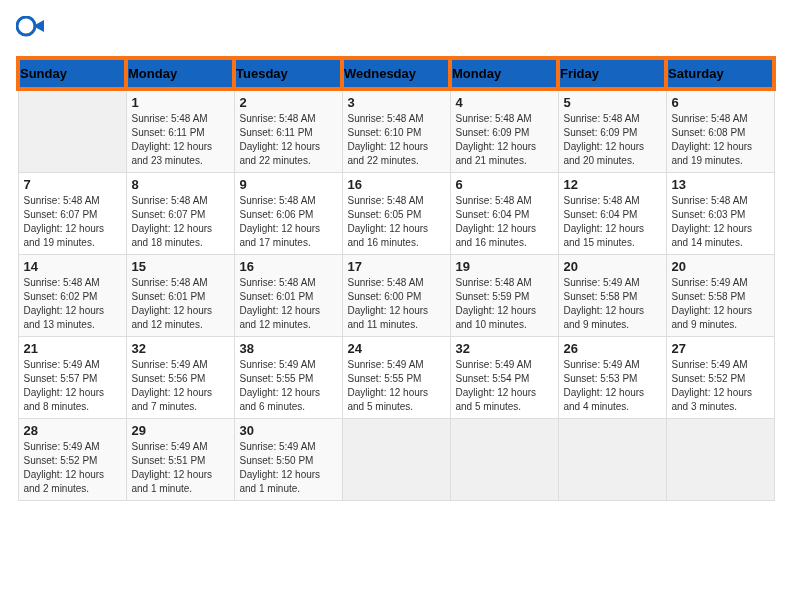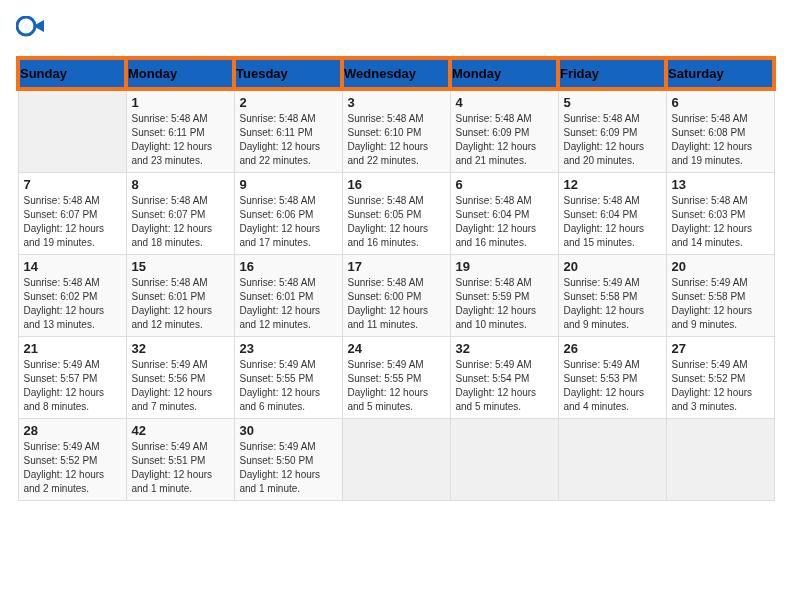"23" div.day-num { text: 23 -> 38 }
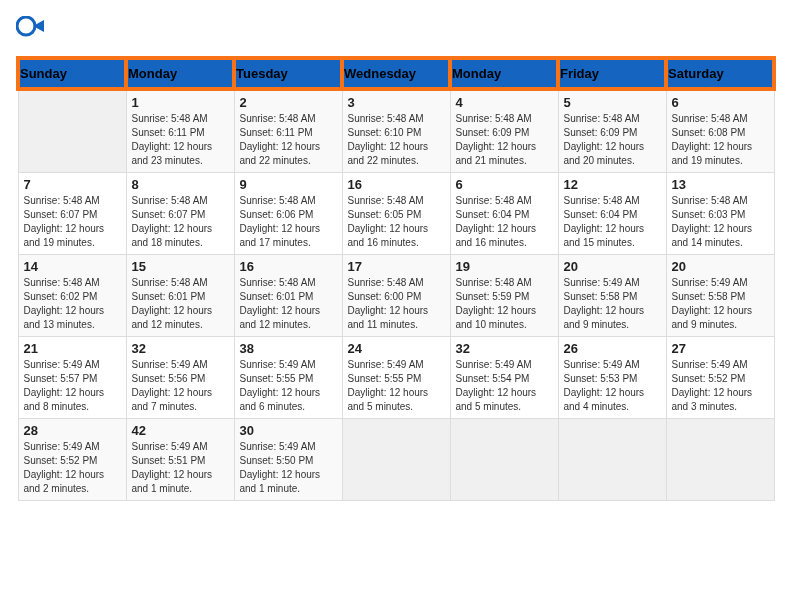"42" div.day-num { text: 42 -> 29 }
